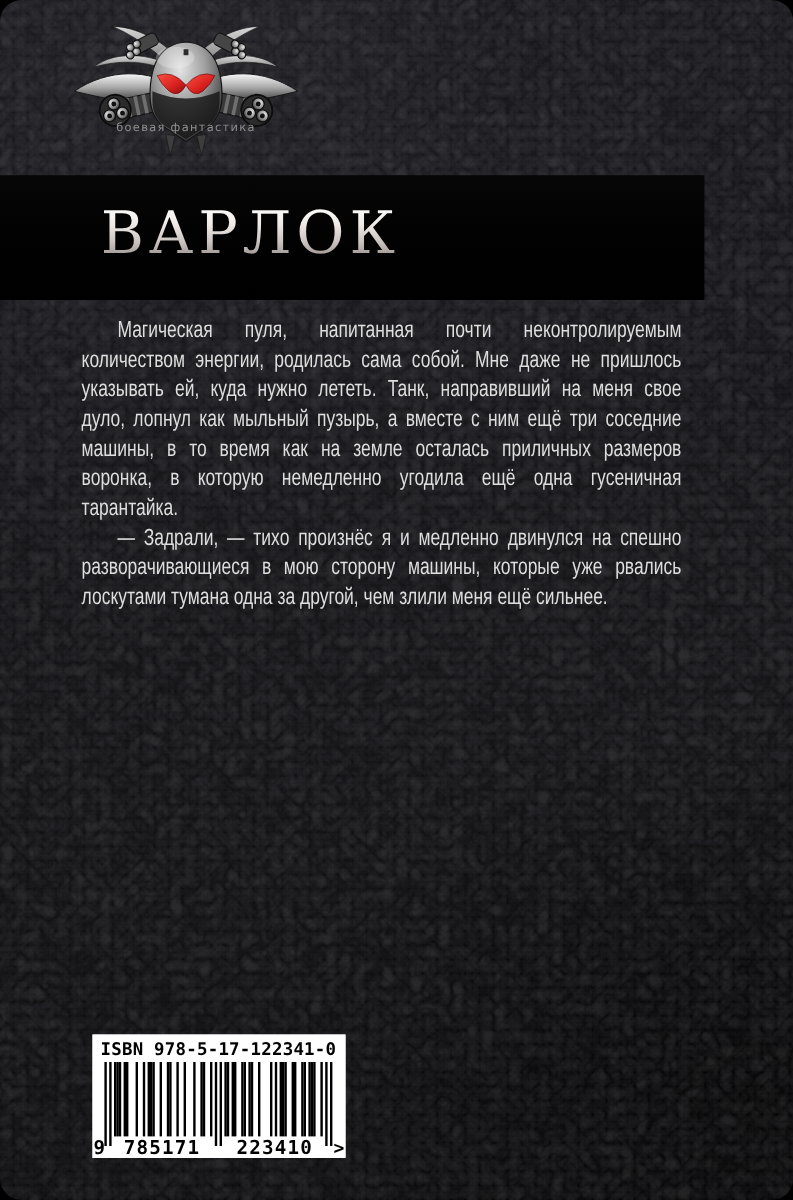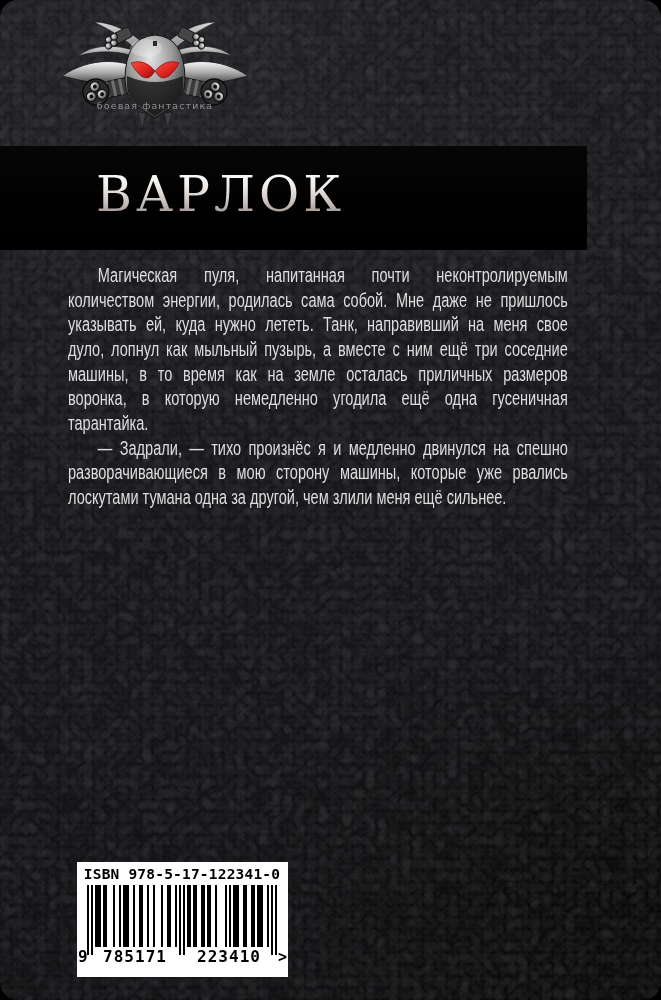"ВАРЛОК" .title-band h1 { margin: 12px -> 0 }
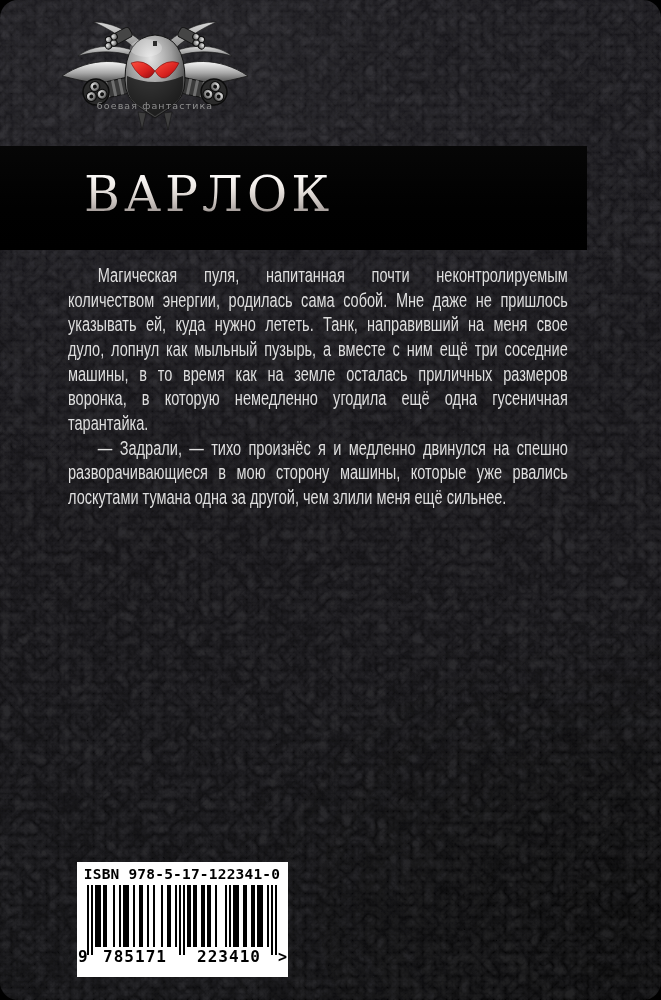"ISBN 978-5-17-122341-0" .barcode { height: 115px -> 103px }
